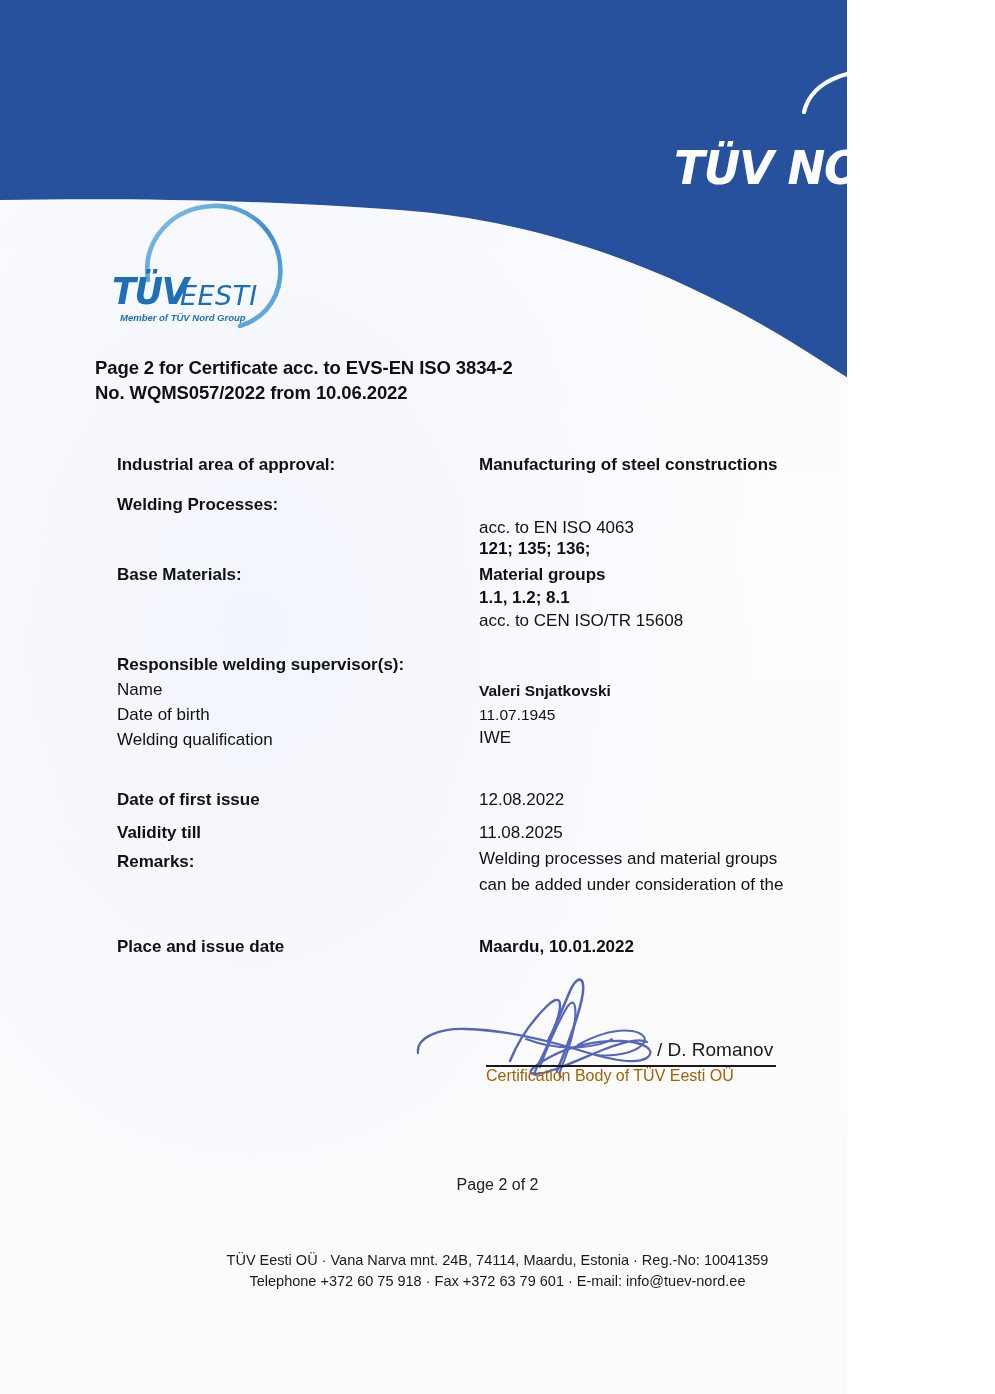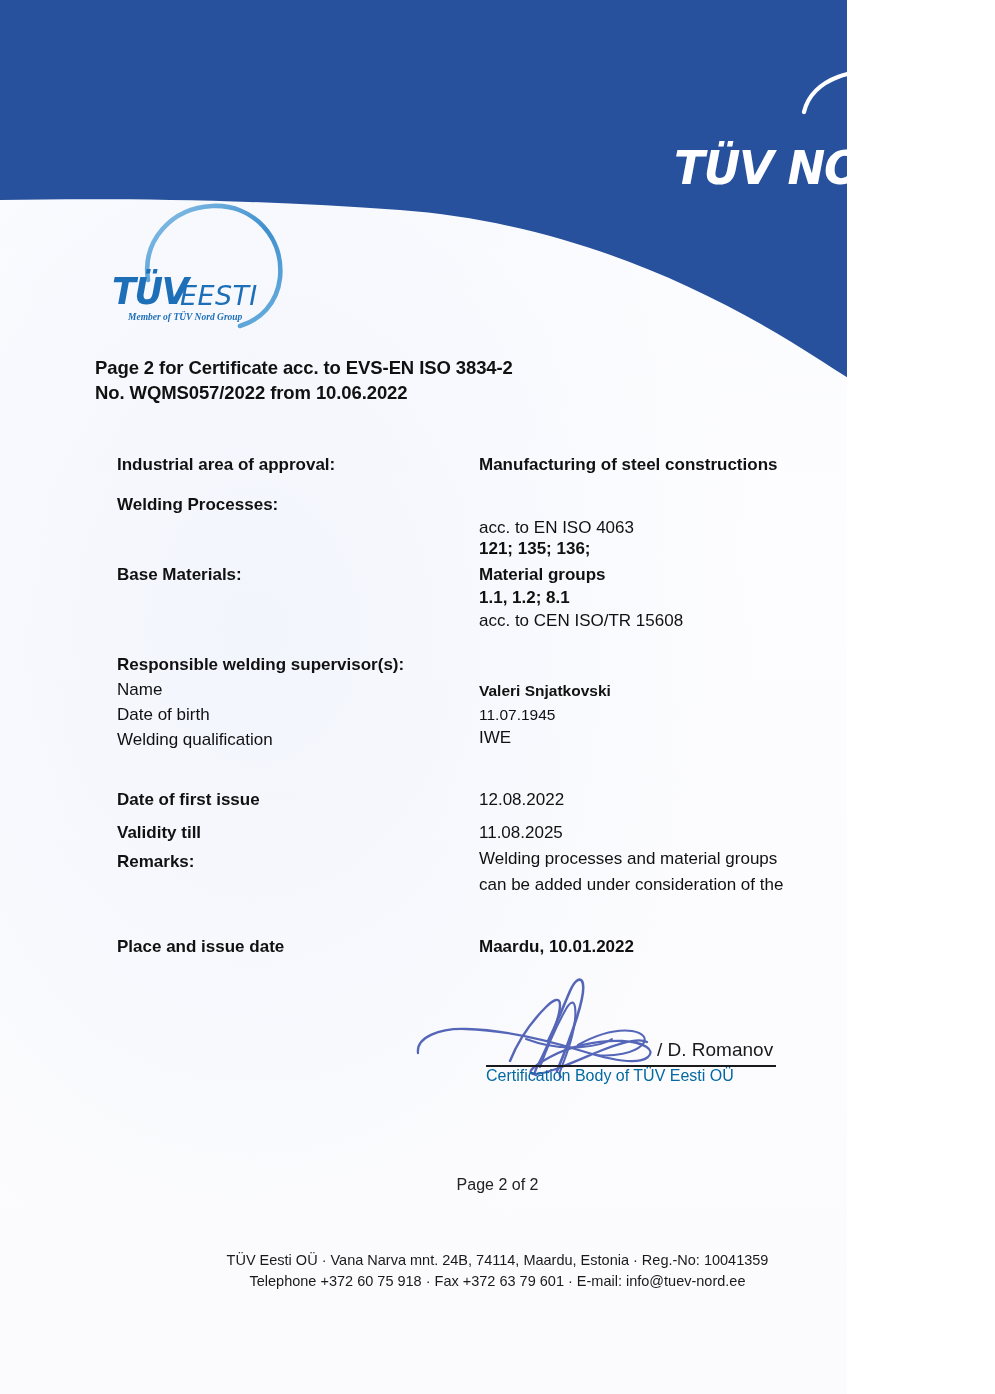"Member of TÜV Nord Group" .eesti-member { font-family: Liberation Serif, serif -> Liberation Sans, sans-serif; left: 20px -> 12px }
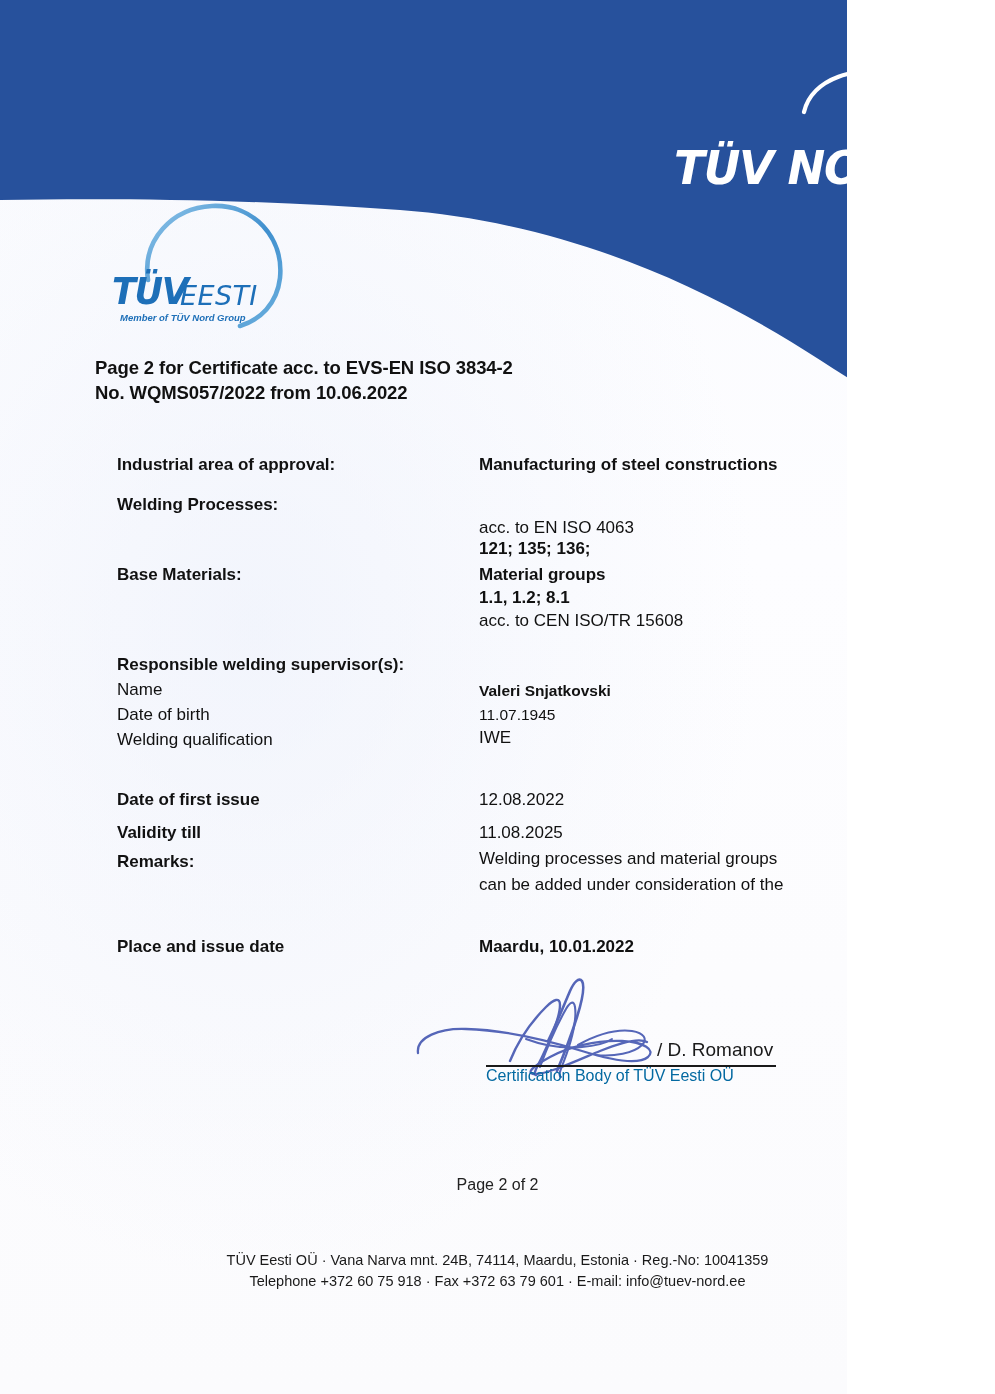"Certification Body of TÜV Eesti" .sig-caption { color: #0369a1 -> #a16207 }
